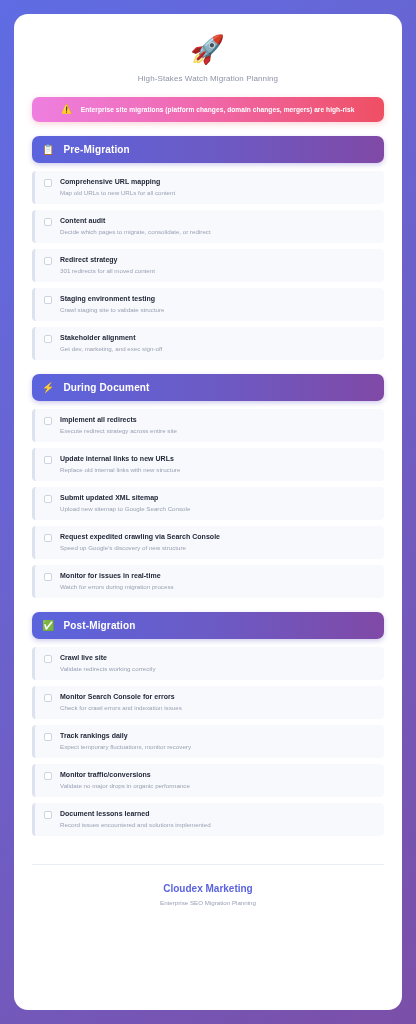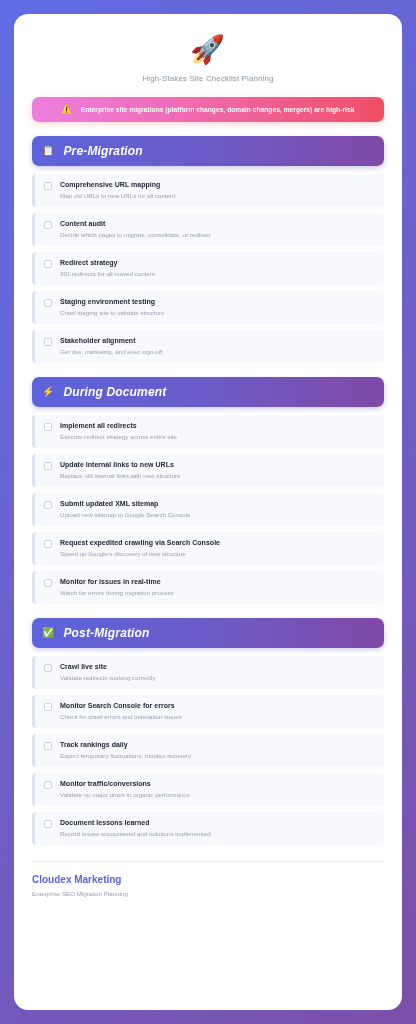"High-Stakes Site Checklist Planning" div.page-subtitle { text: Site Checklist -> Watch Migration }
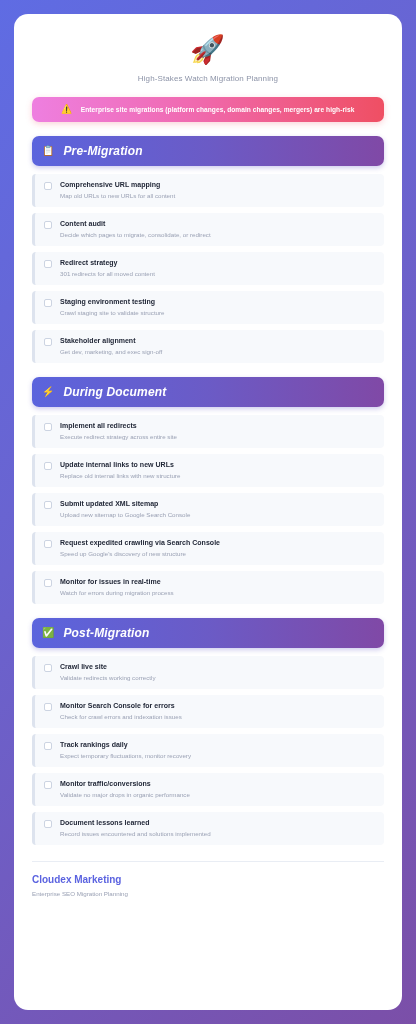"Pre-Migration" .section-label { font-size: 12px -> 10px; font-style: italic -> none }
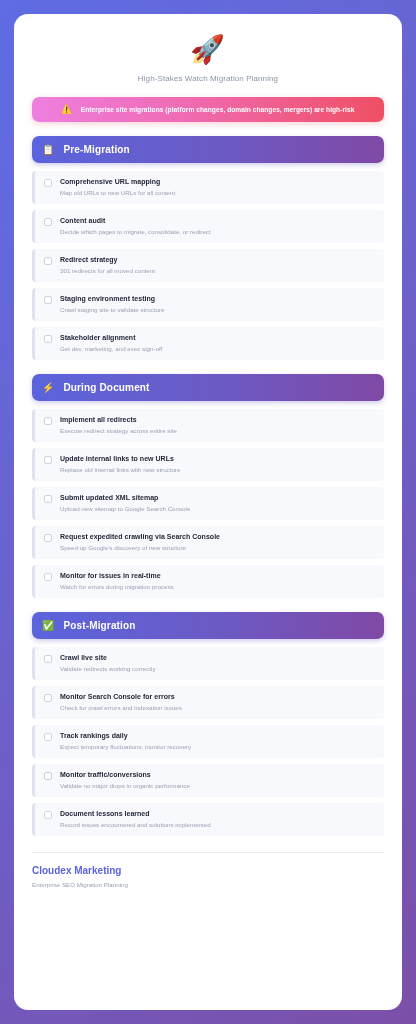"Cloudex Marketing" .footer { margin-top: 16px -> 28px; padding-top: 12px -> 18px; text-align: left -> center }
